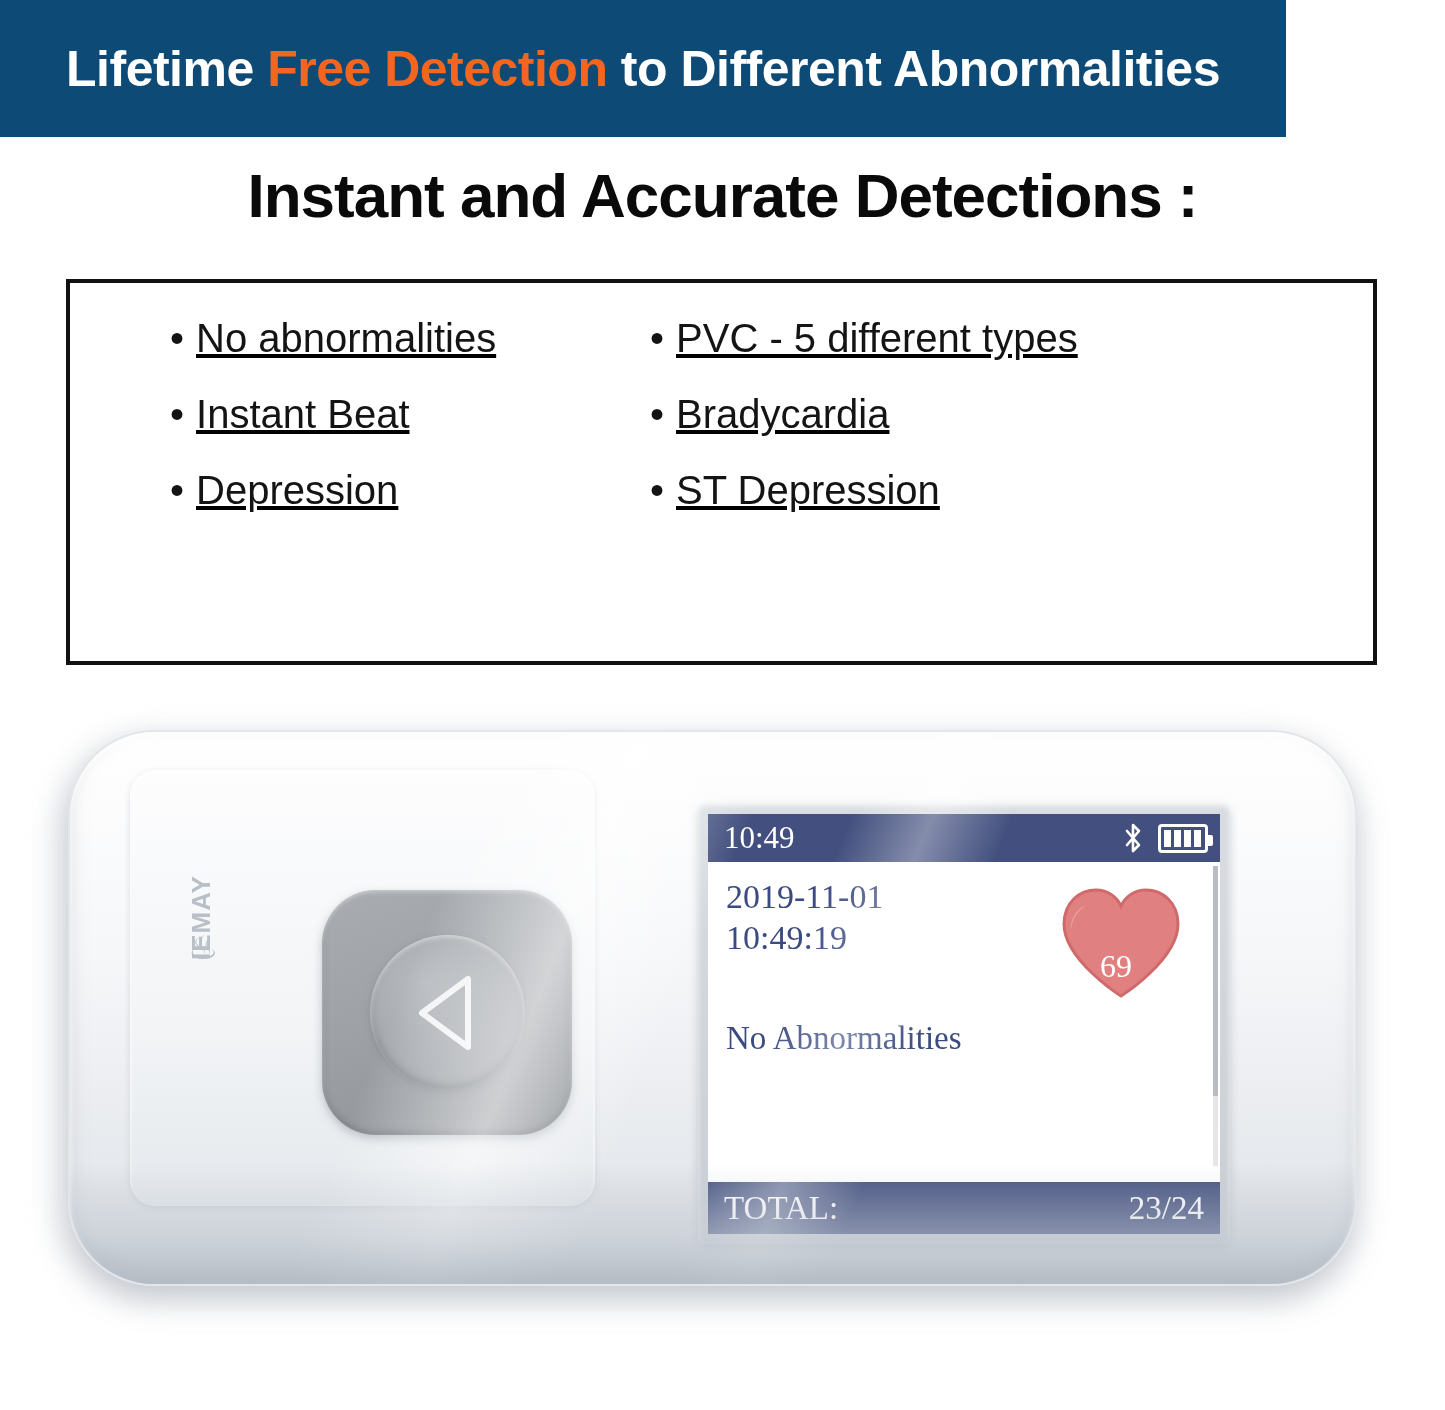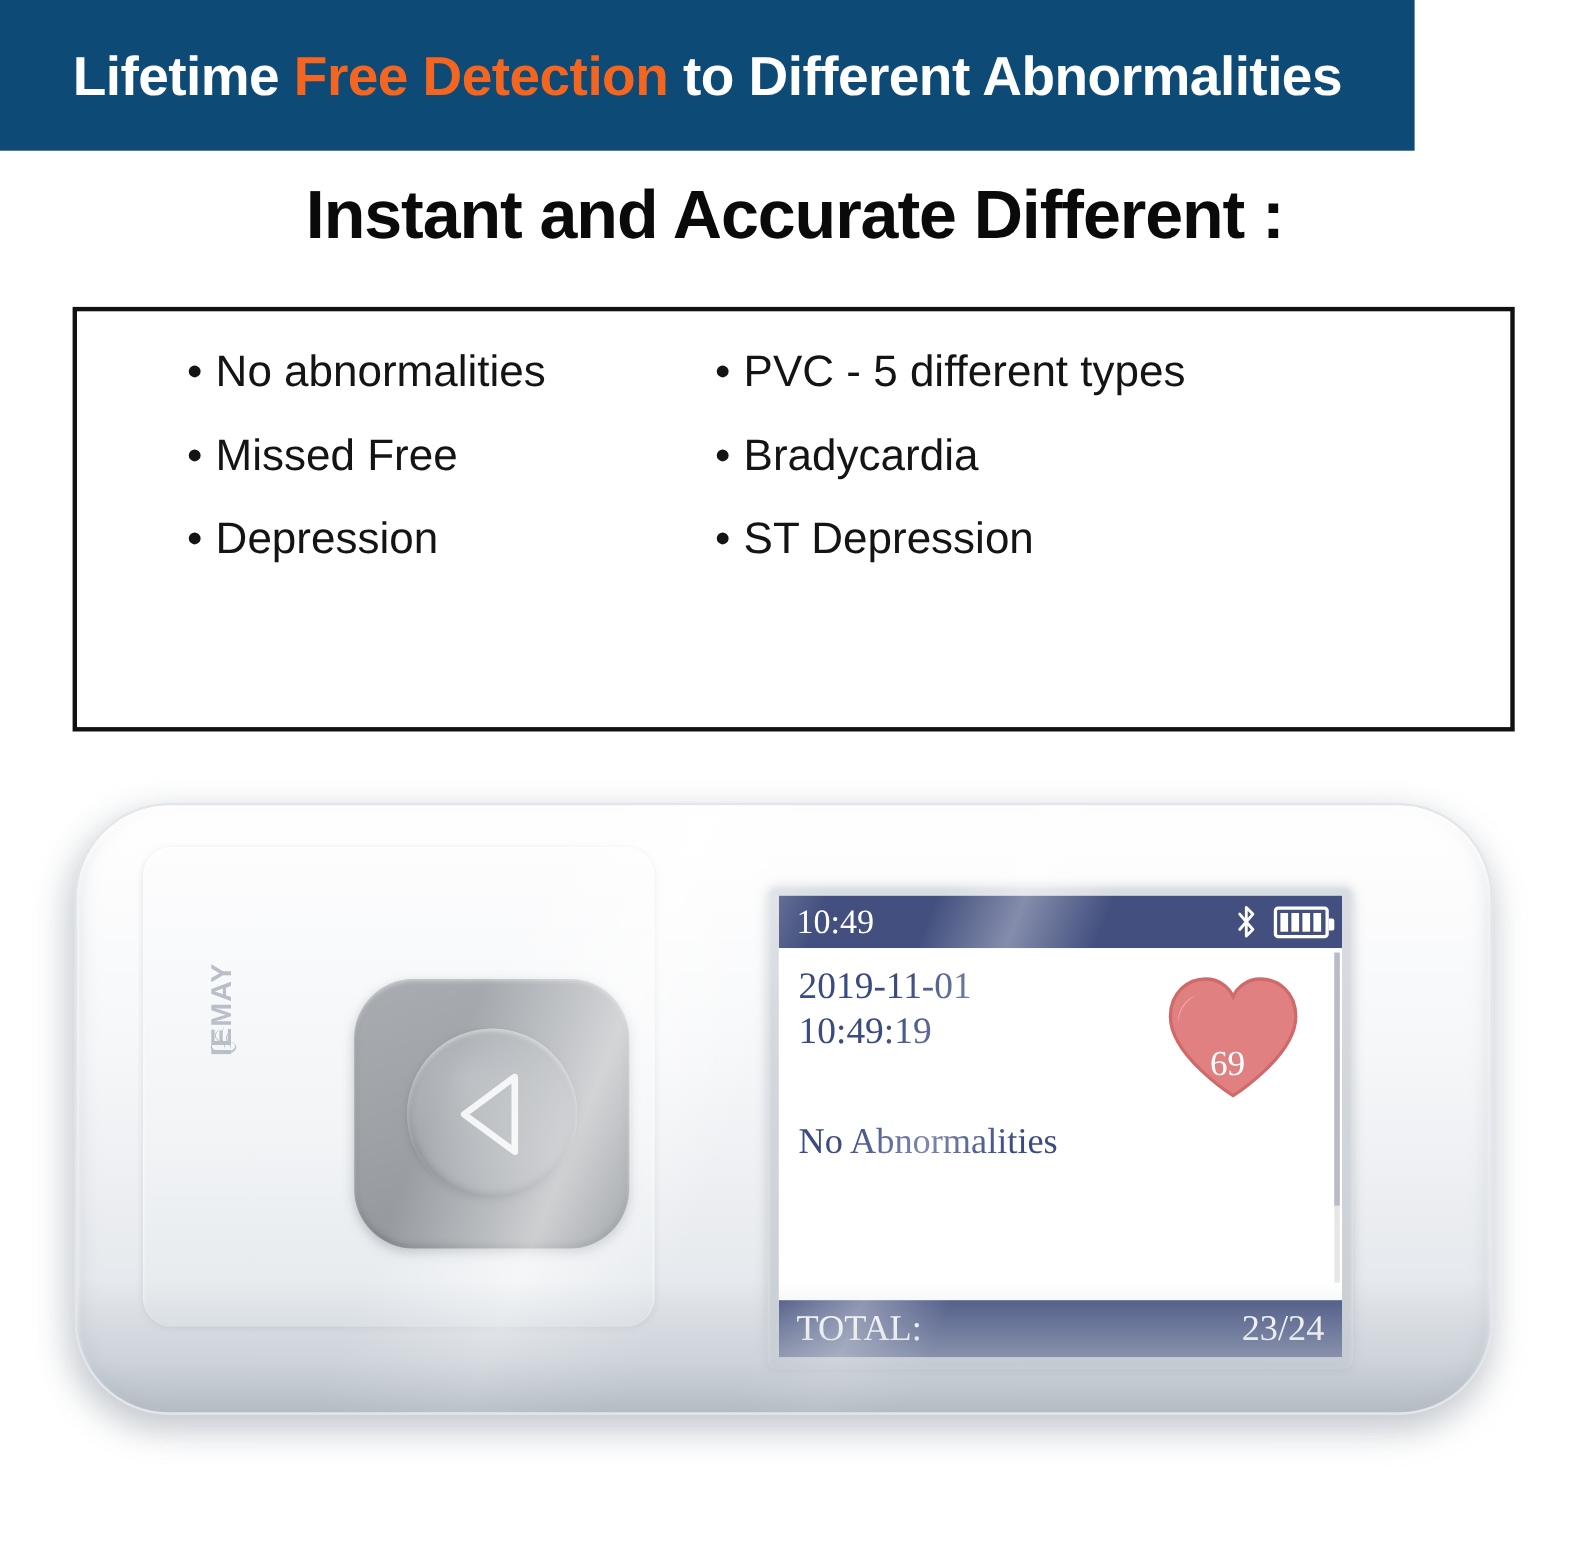"Instant and Accurate Different :" div.headline { text: Different -> Detections }
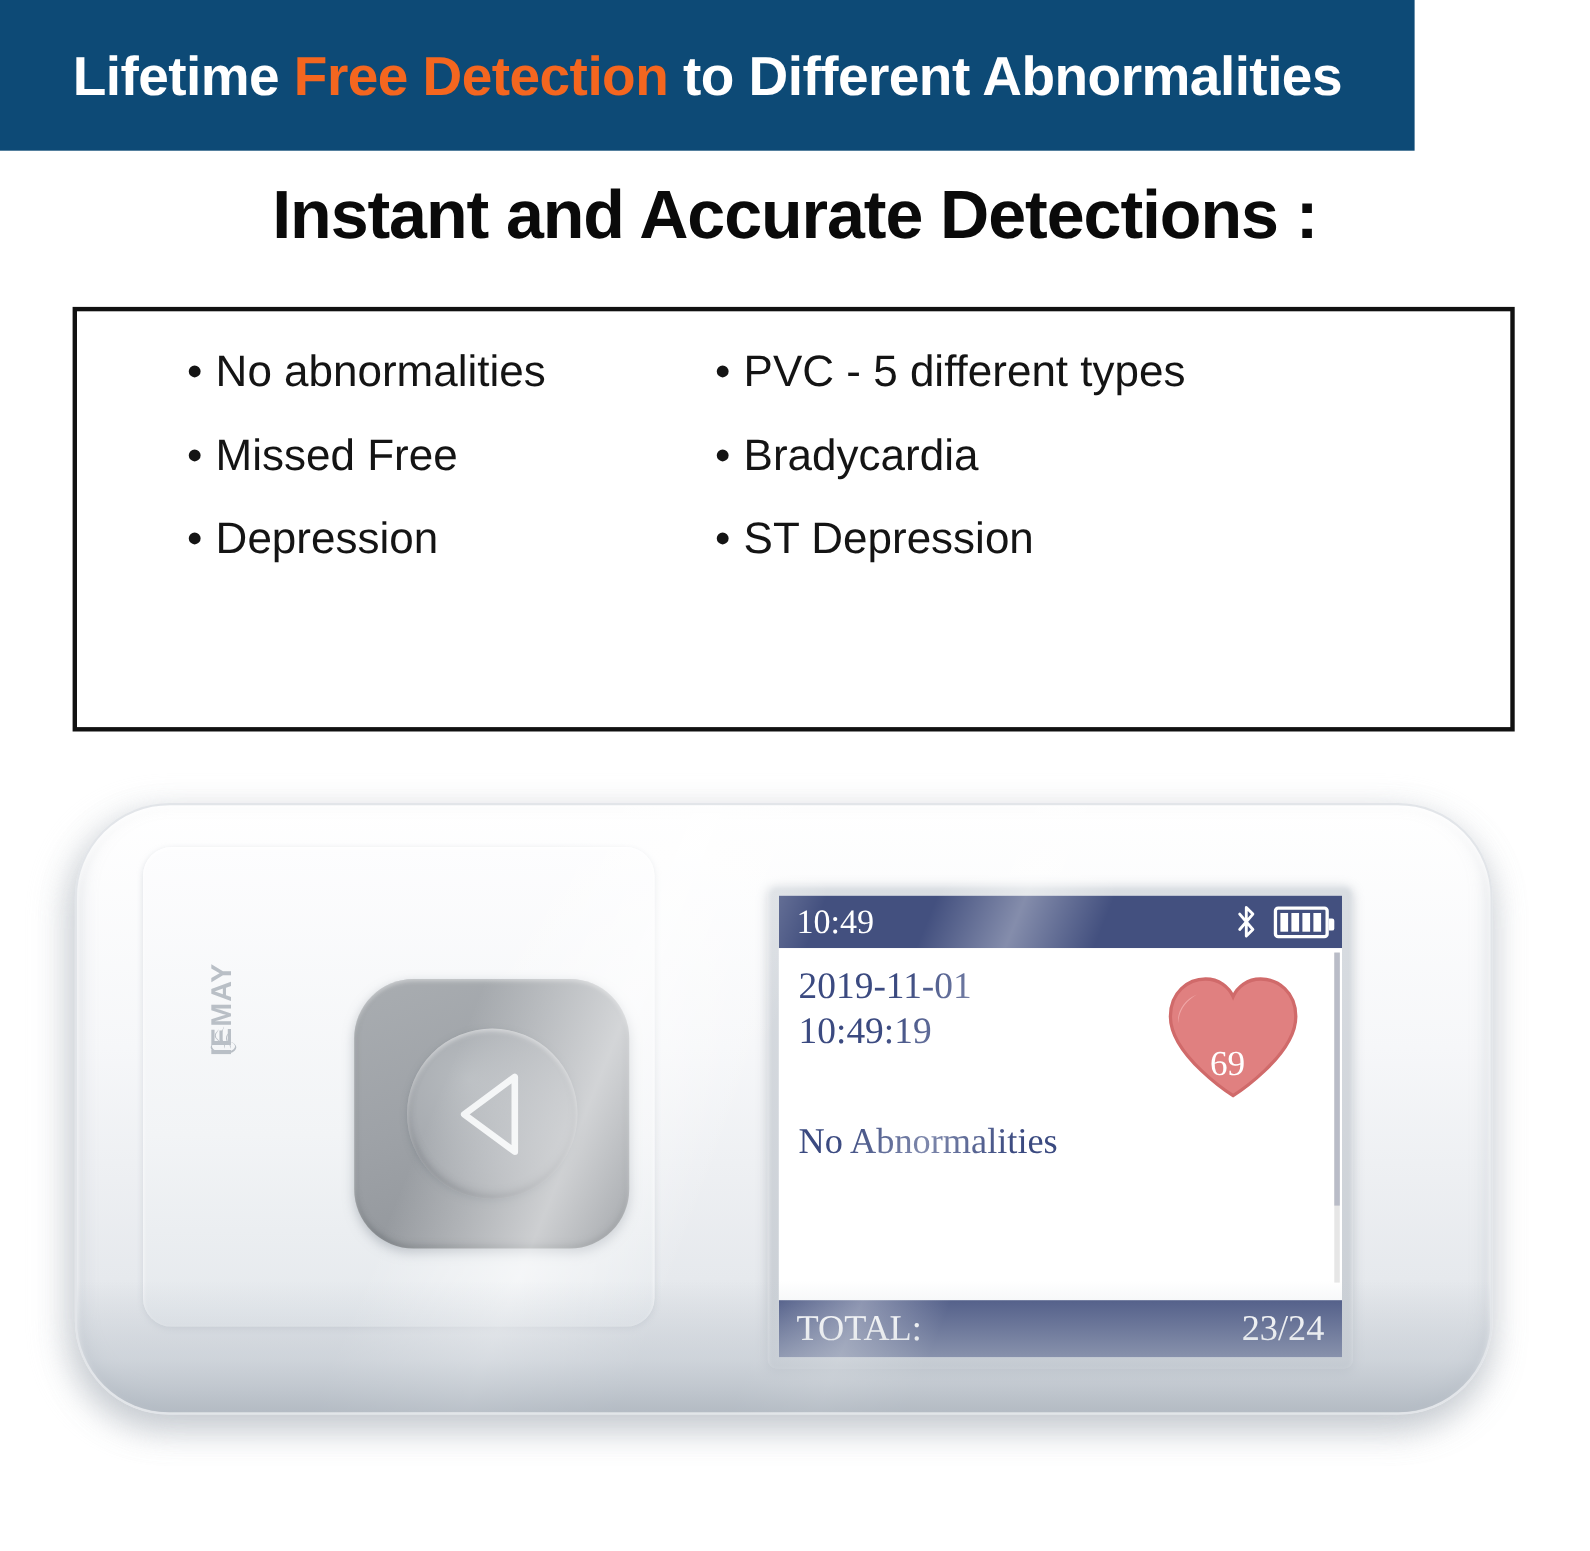"• No abnormalities" .feature-cols { text-decoration: none -> underline }
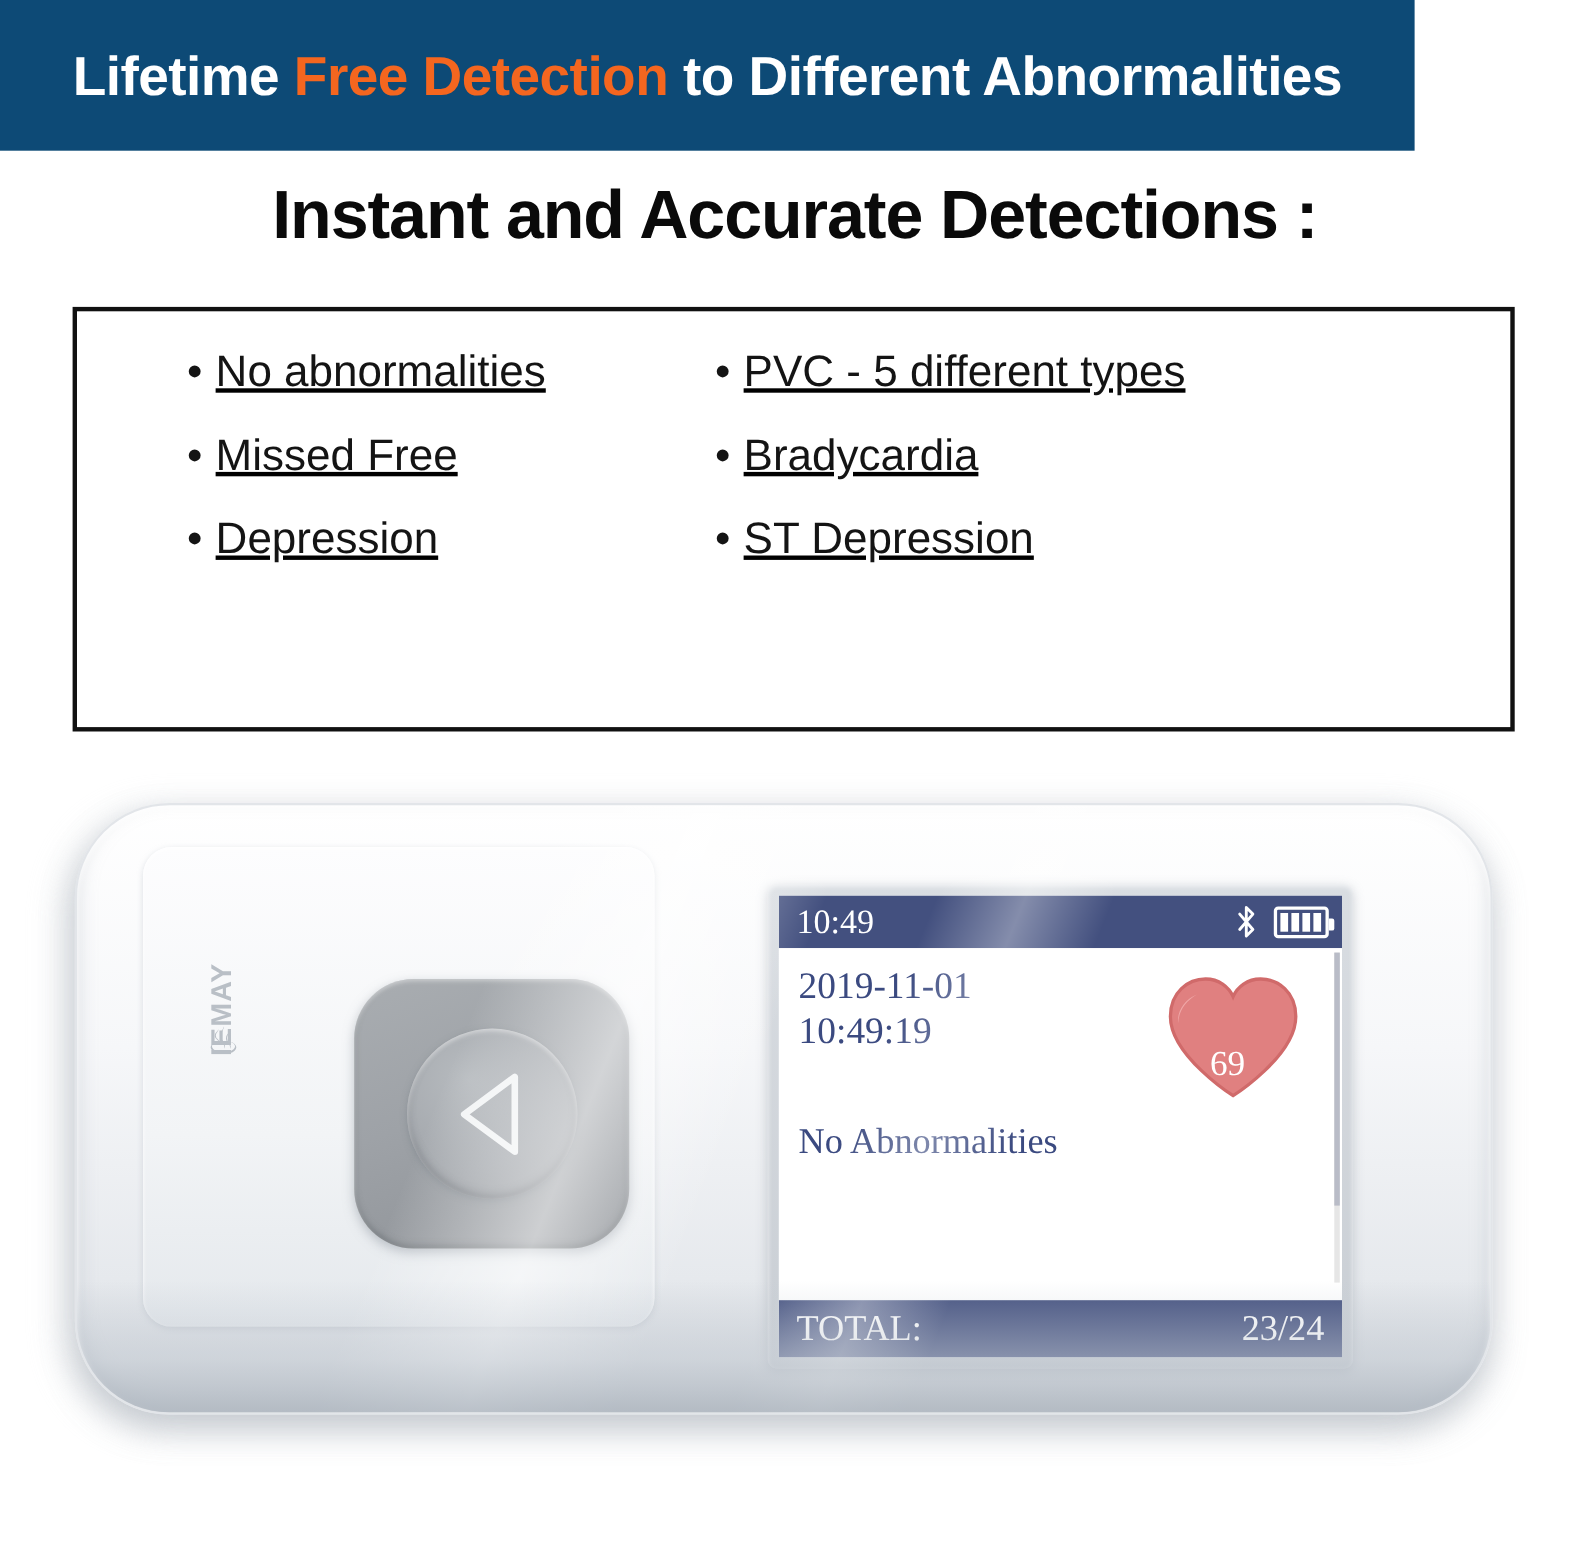"Missed Free" span { text: Missed Free -> Instant Beat }
